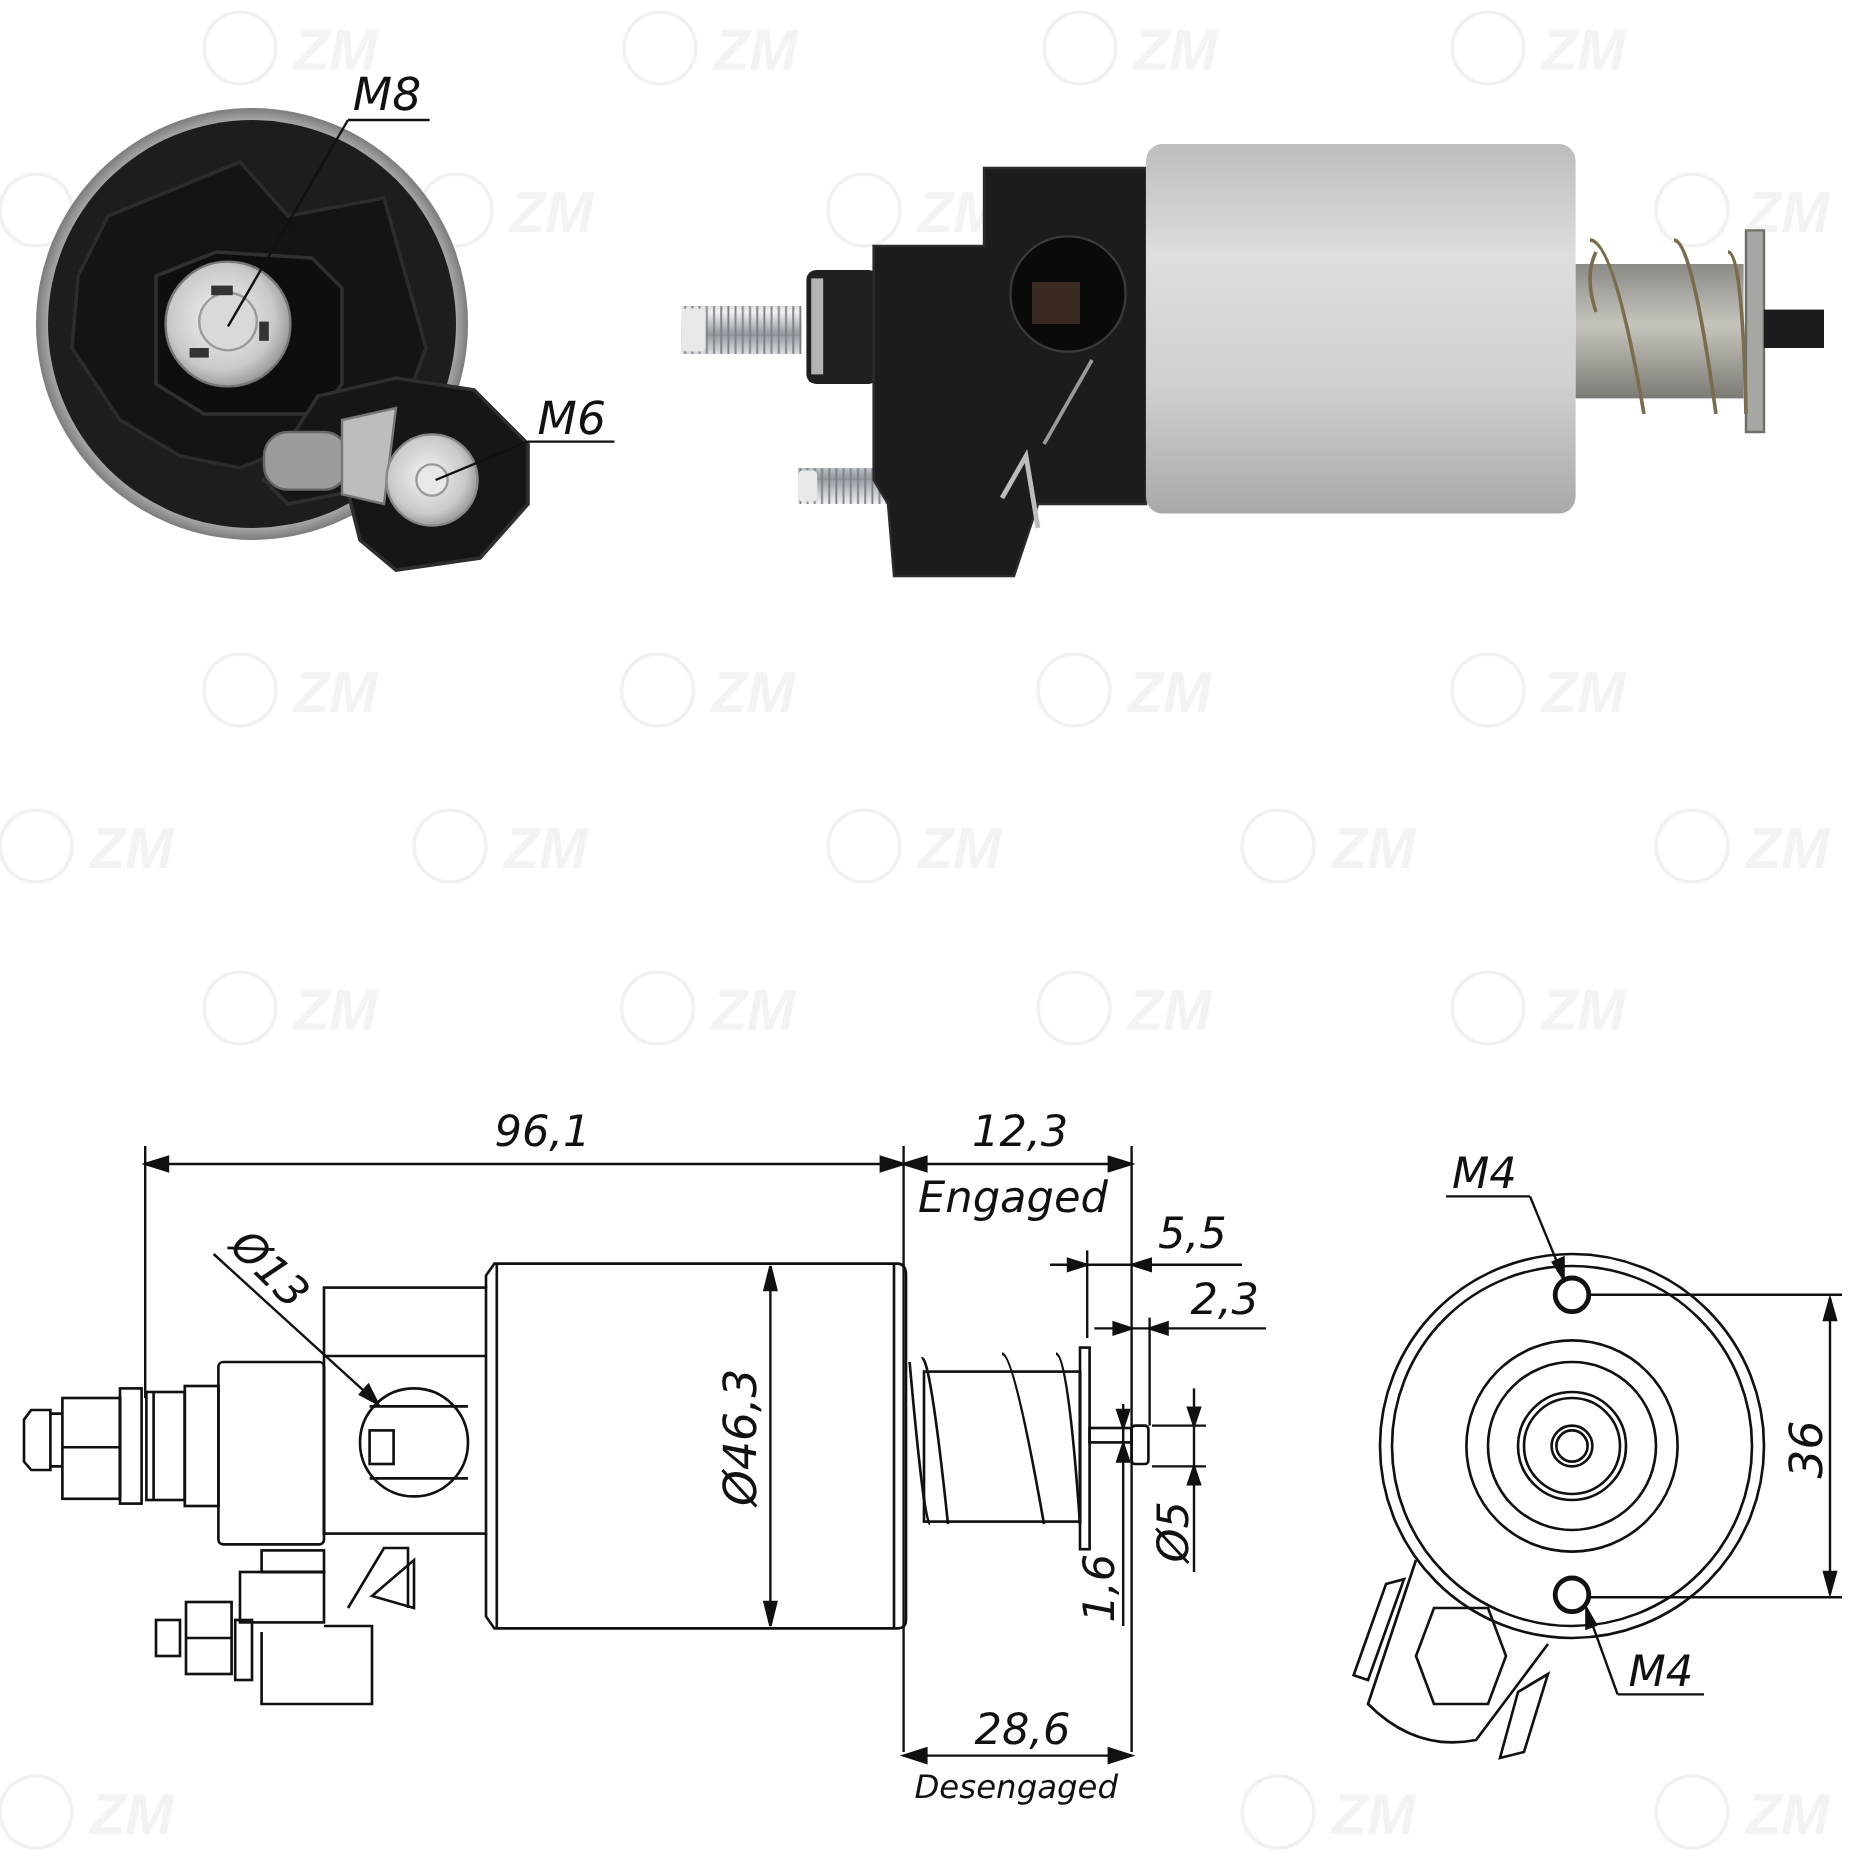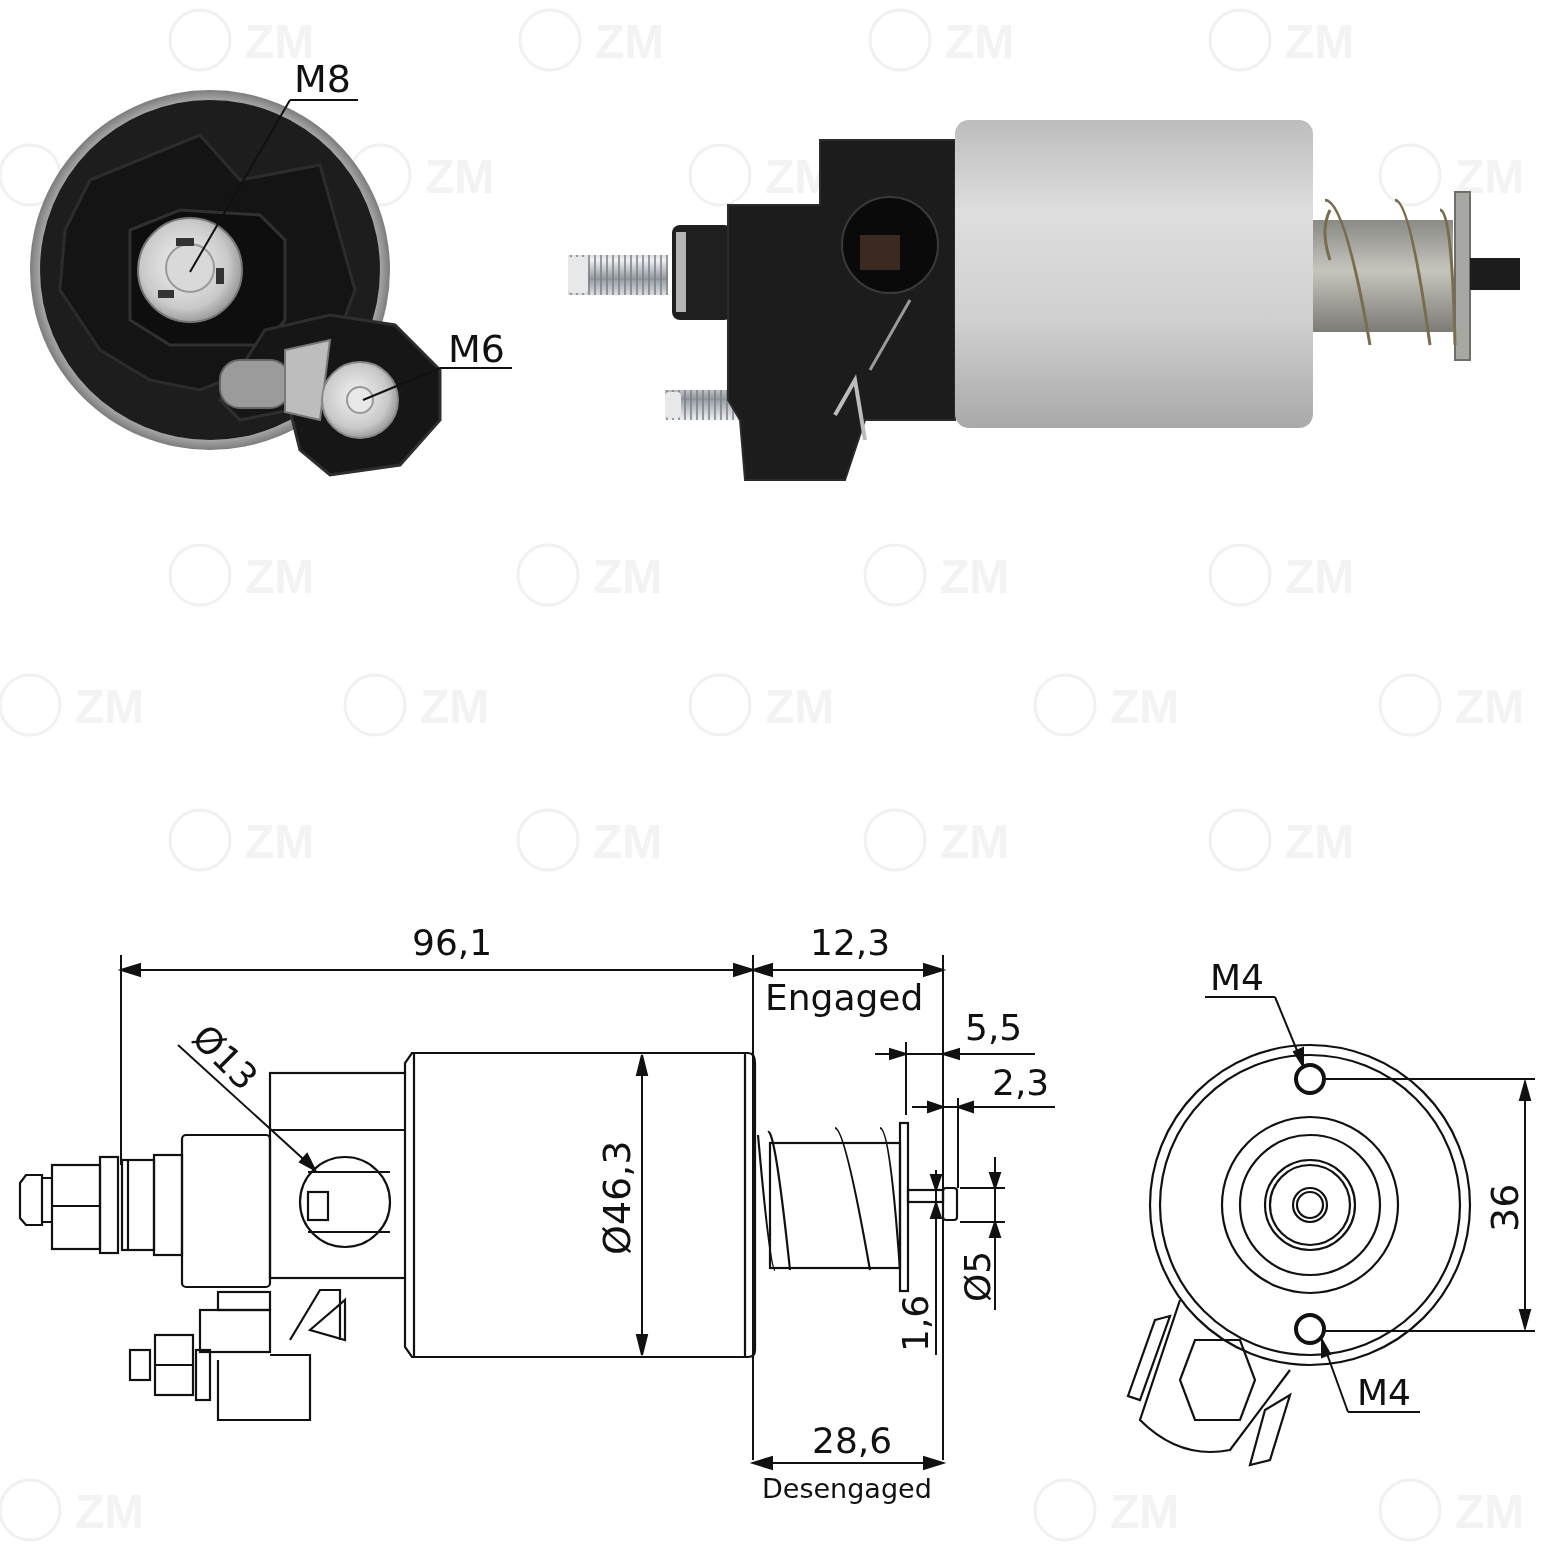"ZM" .stage { font-style: none -> italic }
